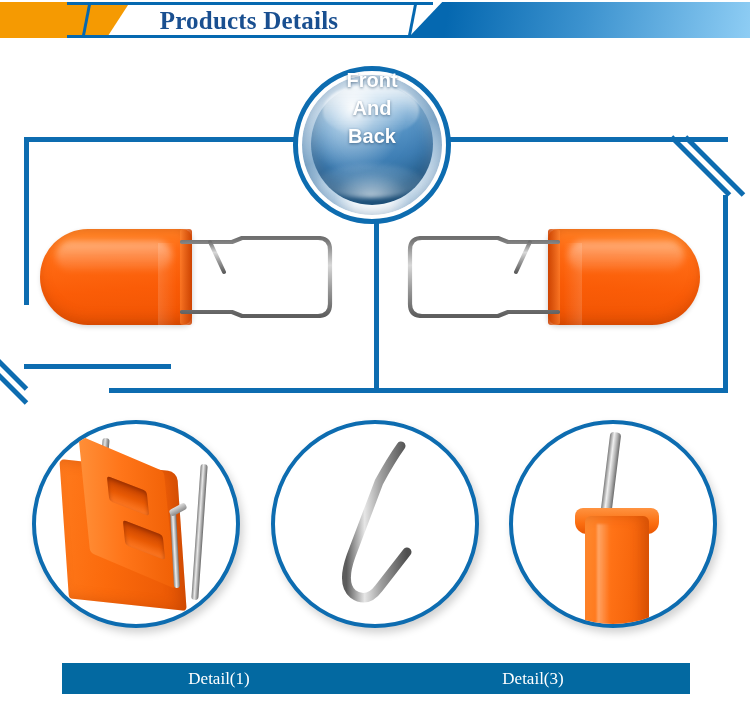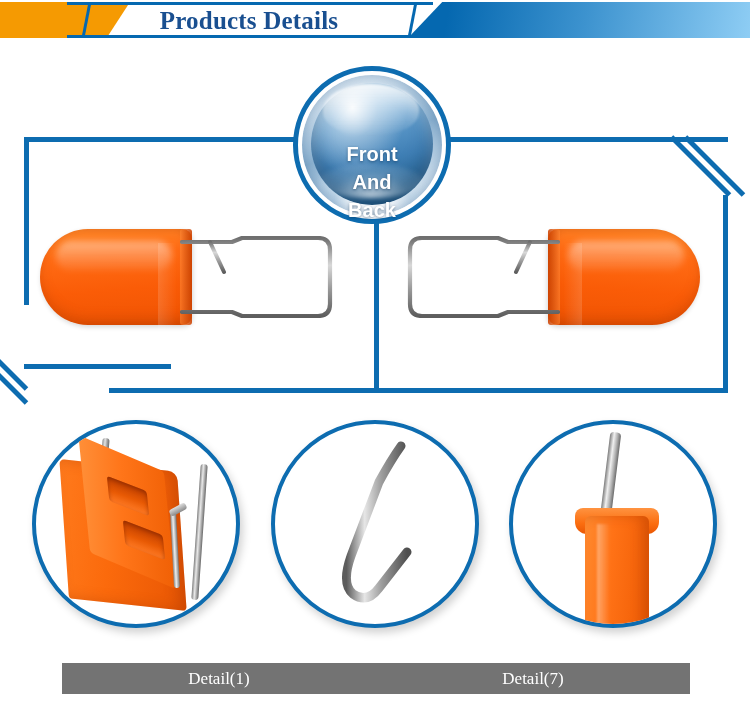"Front" .badge-text { justify-content: flex-end -> flex-start }
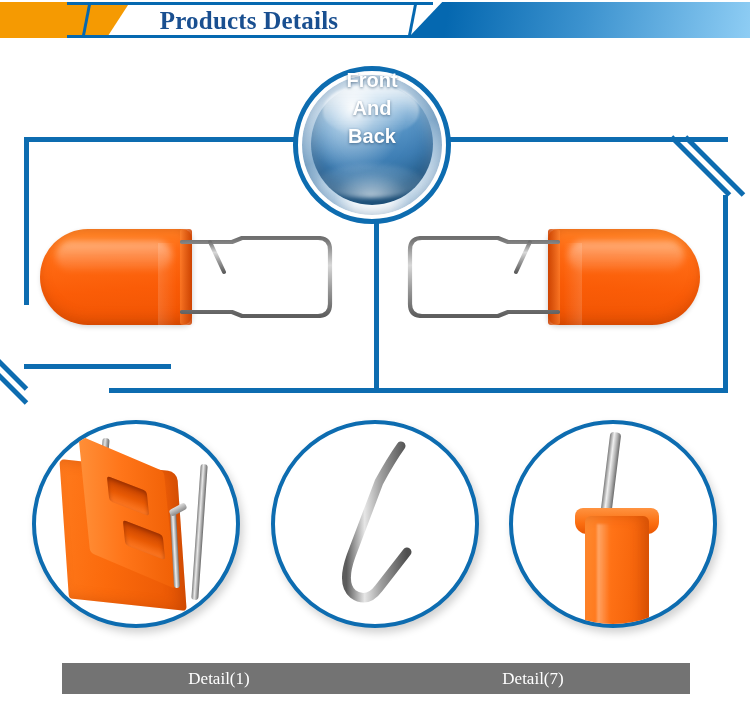"Detail(1)" .caption-bar { background: #737373 -> #0369a1 }
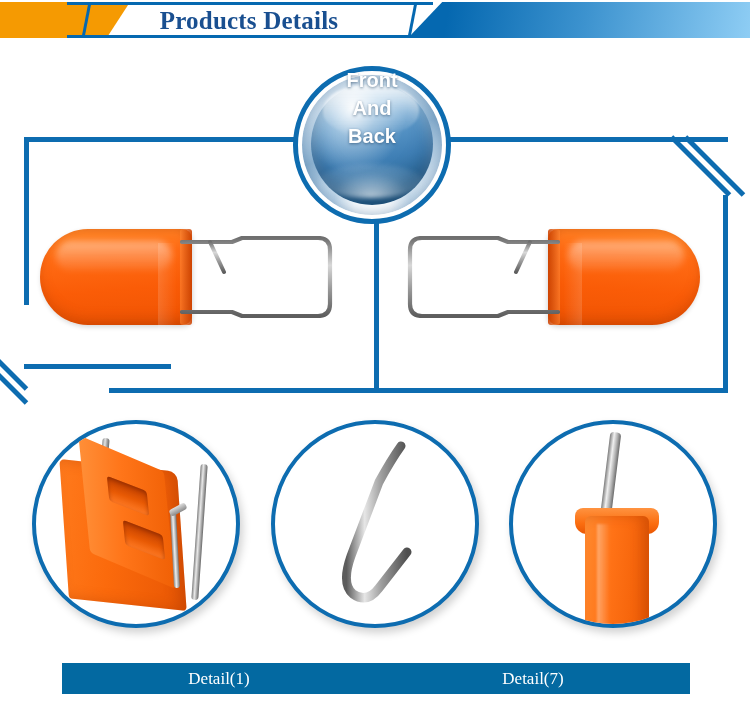"Detail(7)" div.caption-cell { text: 7 -> 3 }
